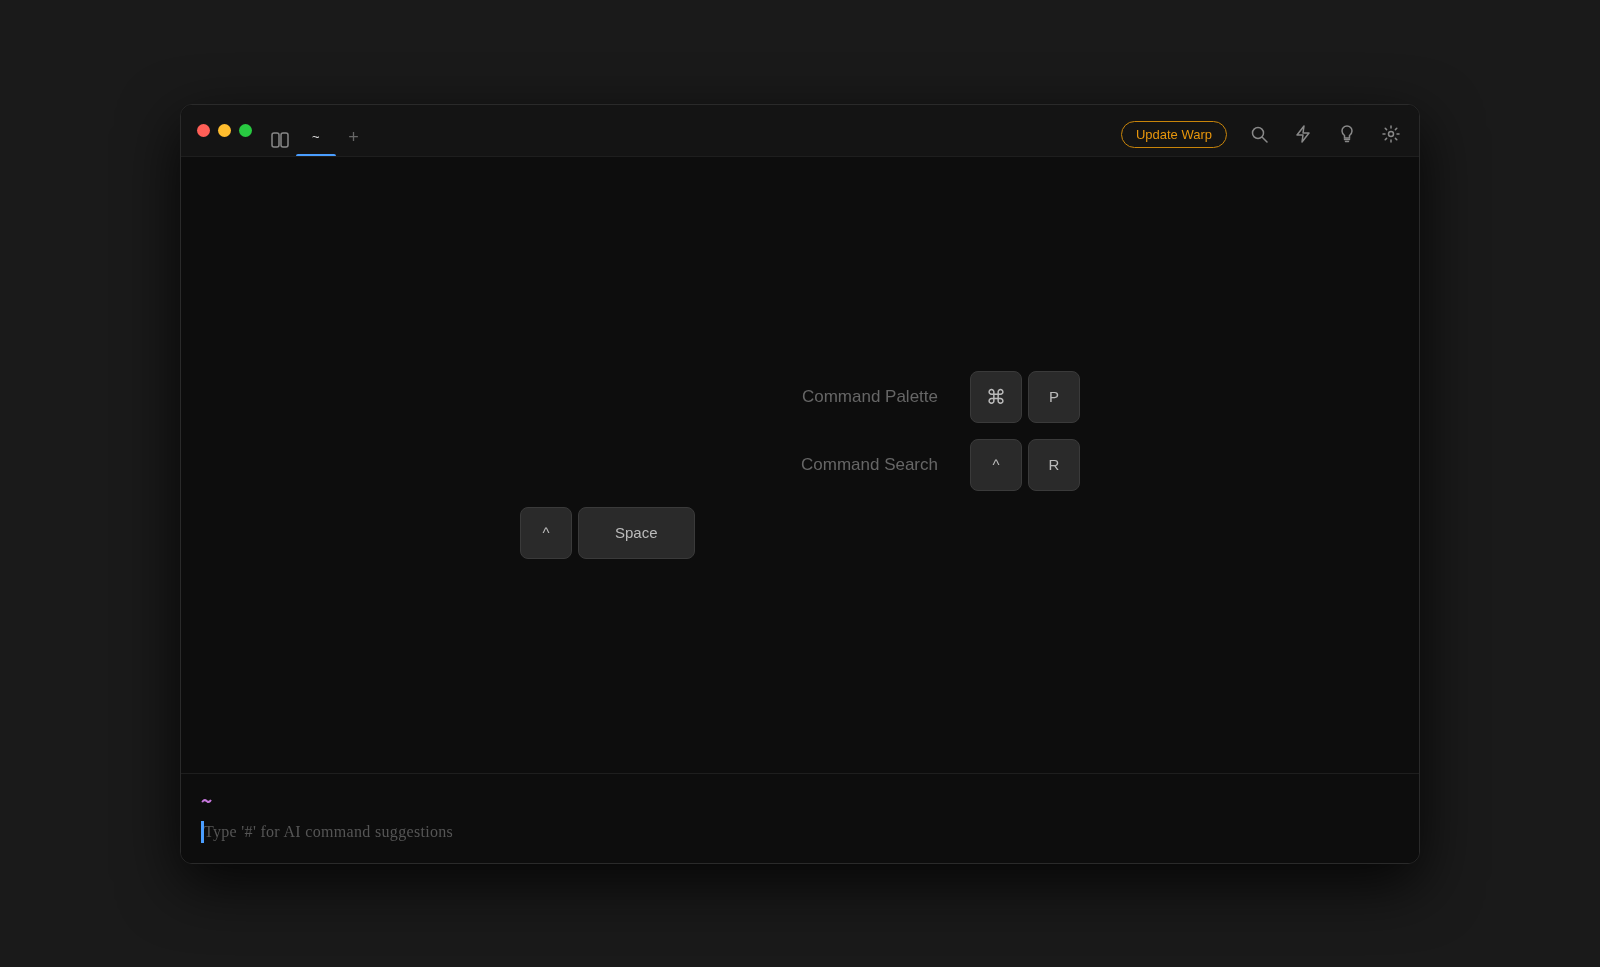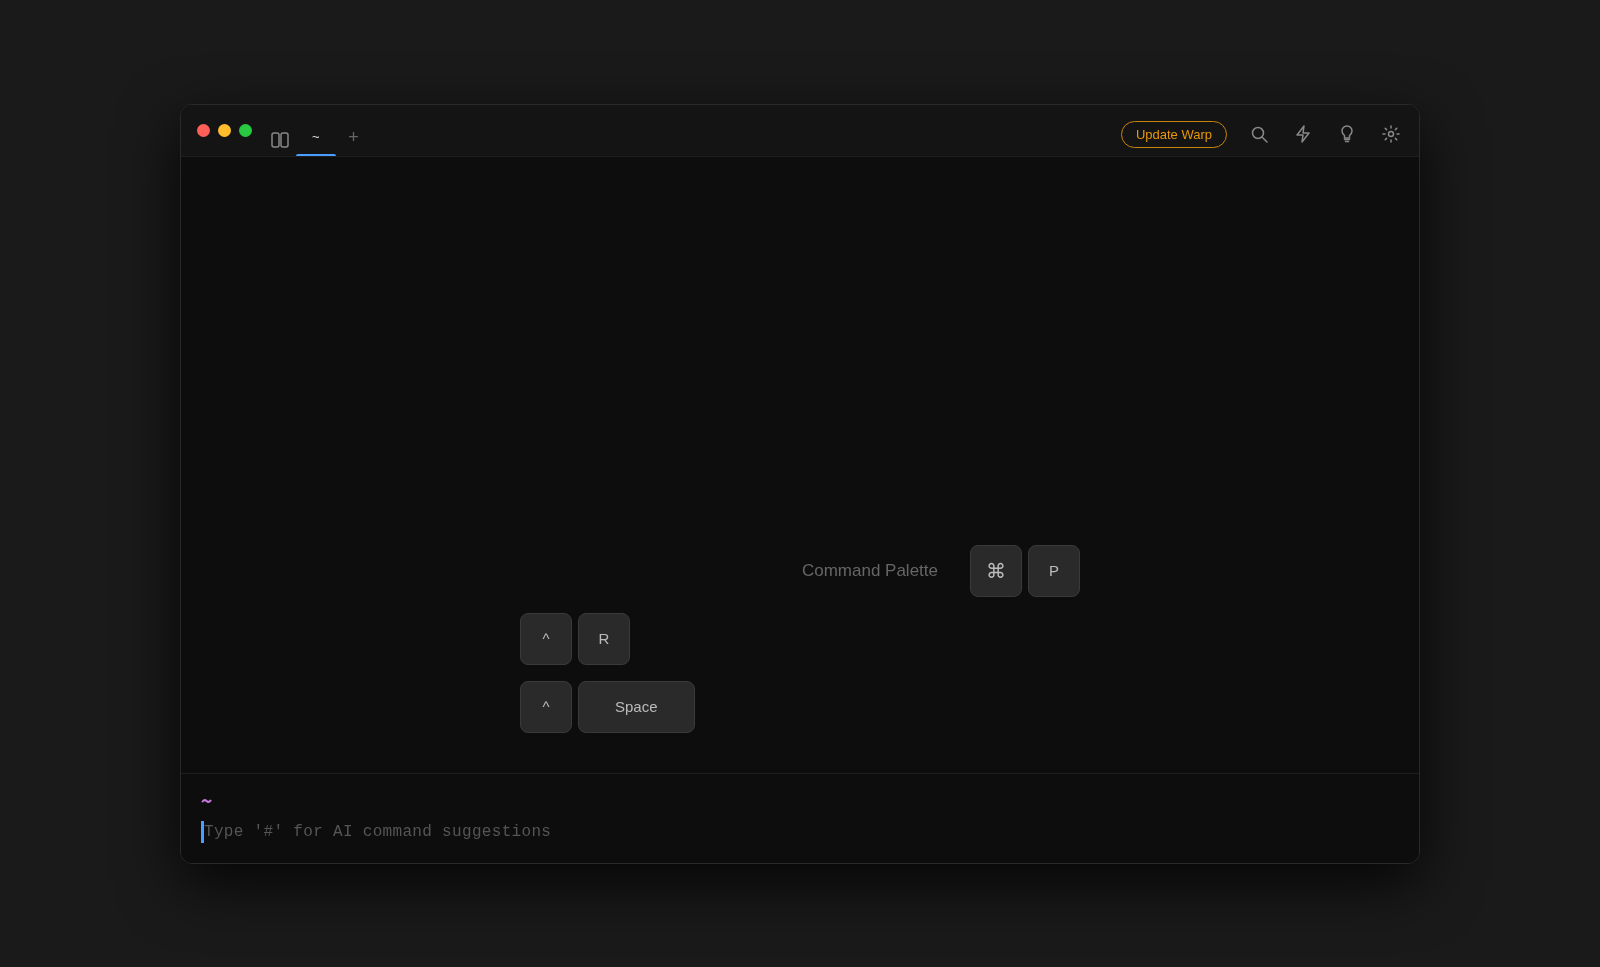"Command Palette" .terminal-content { justify-content: flex-end -> center }
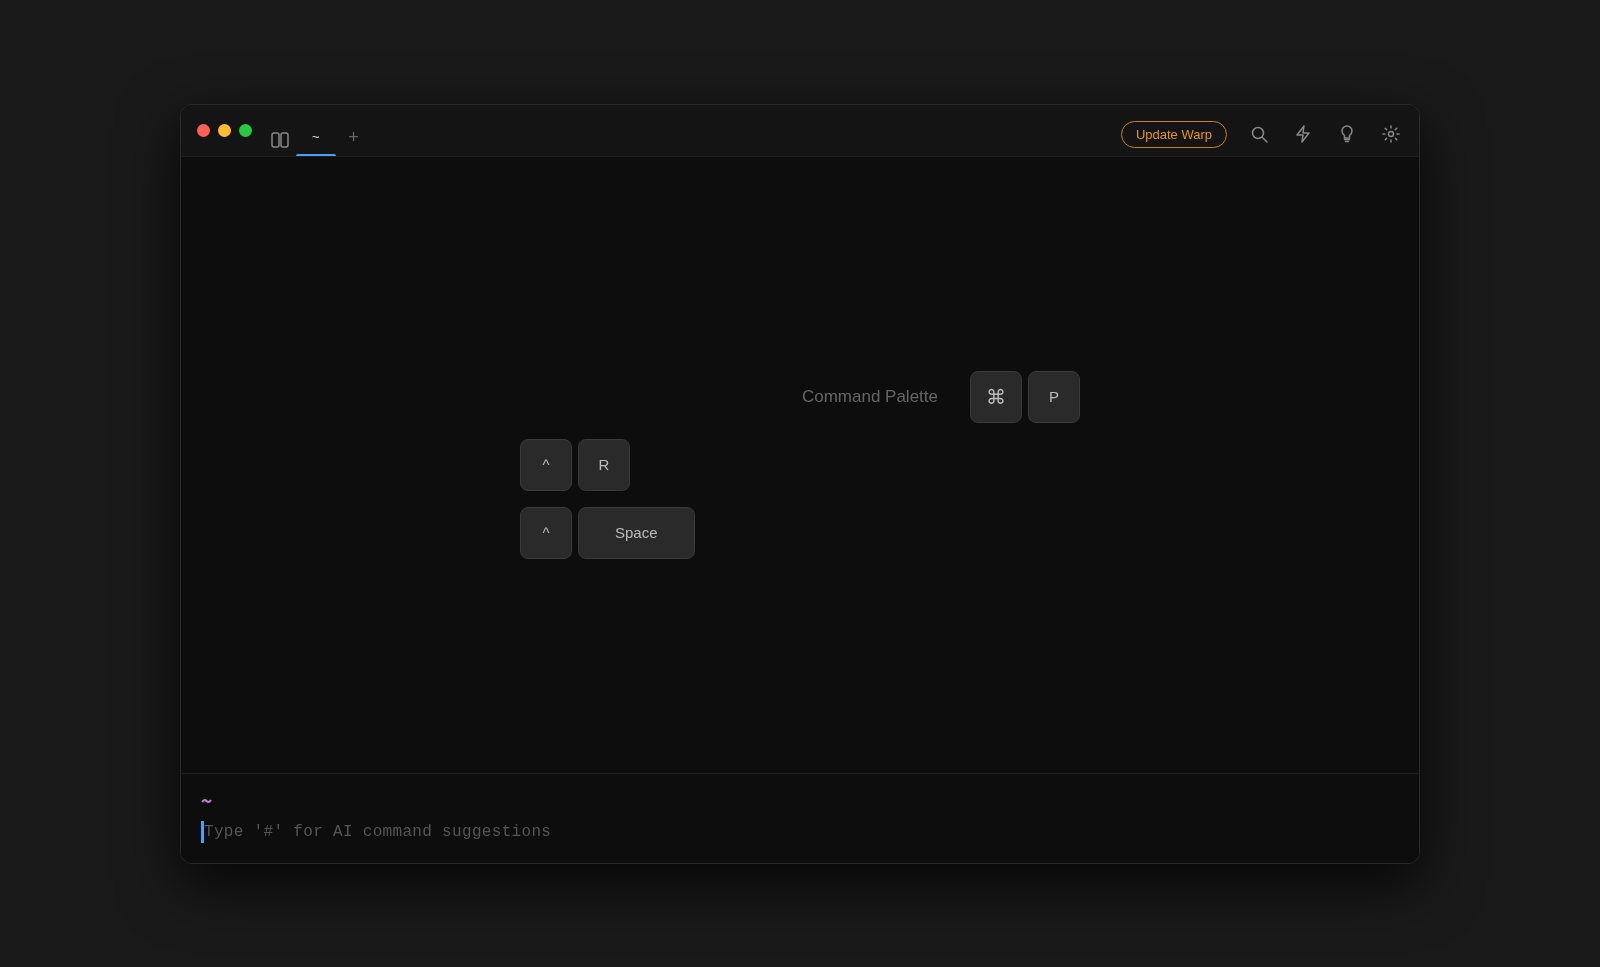"Command Search" span.shortcut-label { html: none -> <span>Command Search</span> }
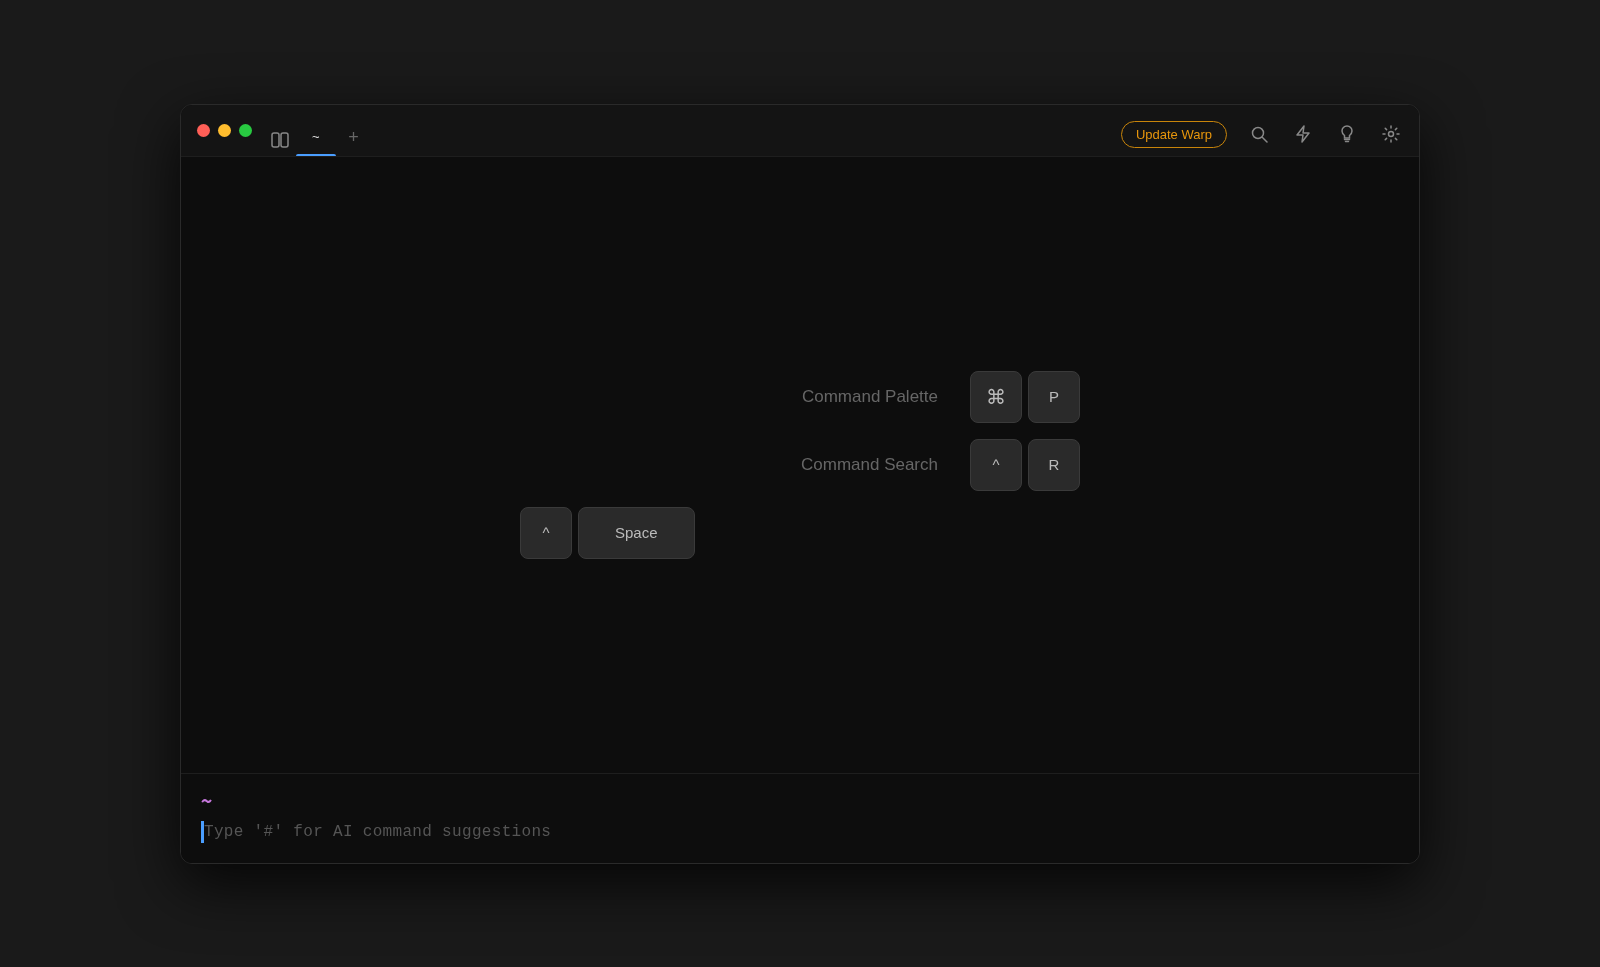"Type '#' for AI command" .input-placeholder { font-family: Liberation Mono, monospace -> Liberation Serif, serif }
